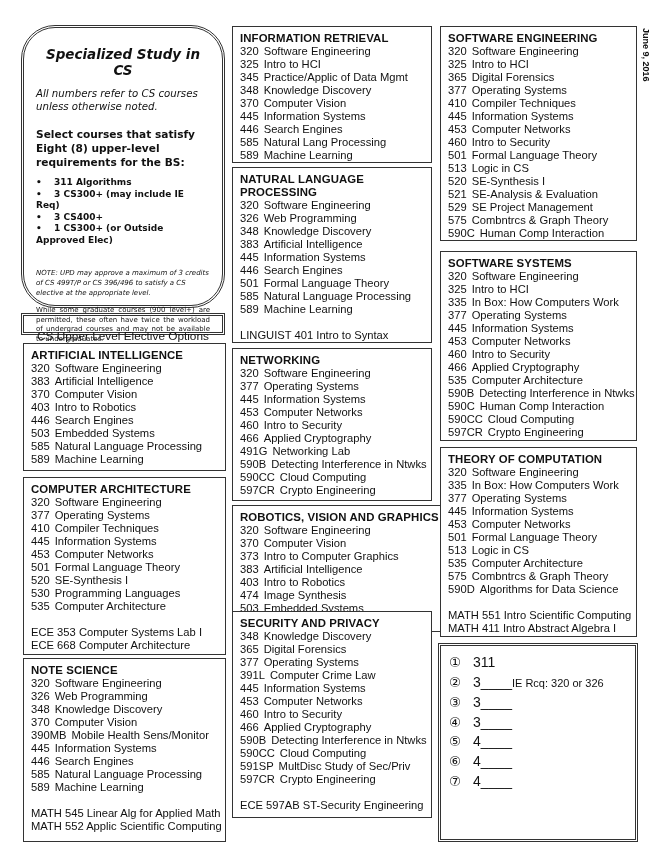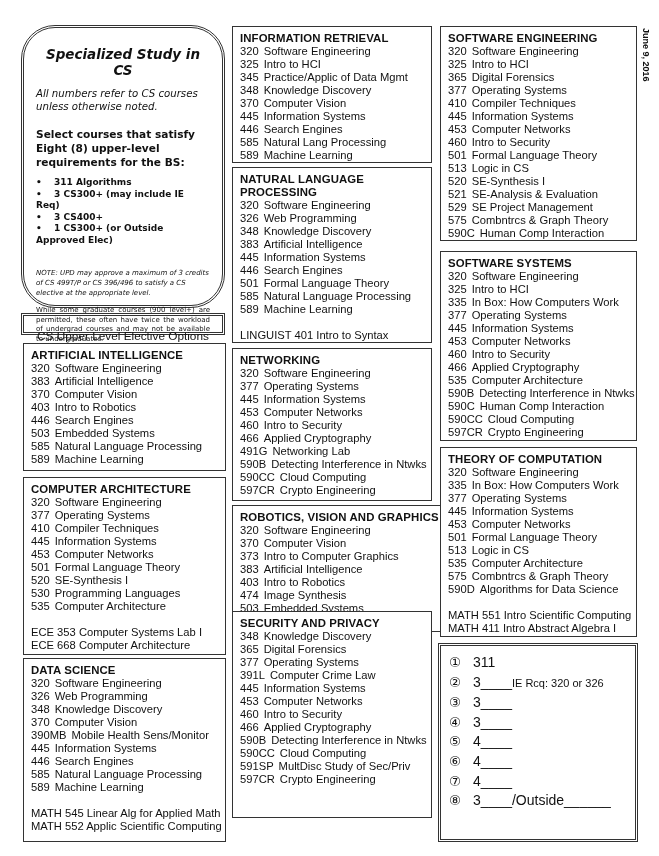"DATA SCIENCE" div.h { text: DATA -> NOTE }
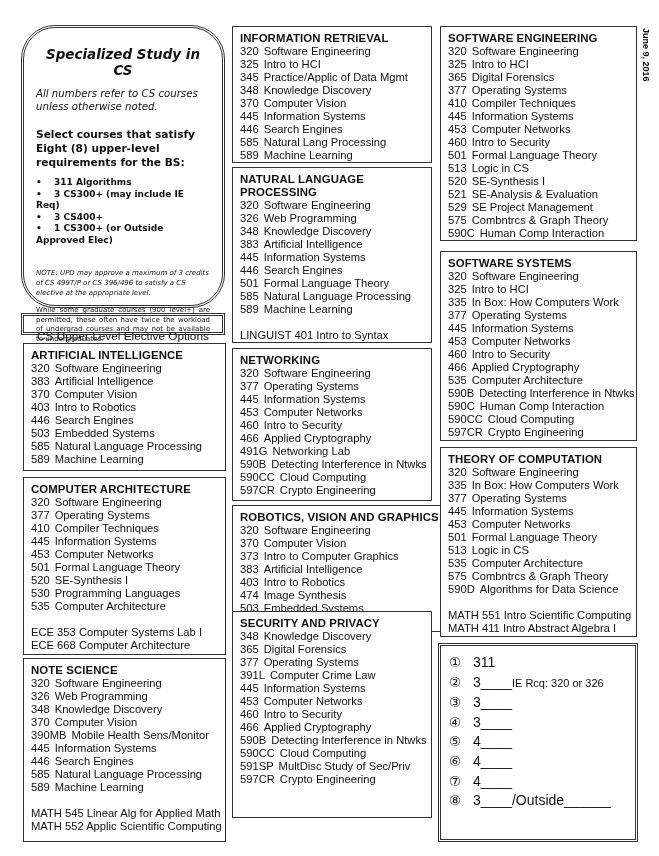"ECE 597AB ST-Security Engineering" div.row { html: none -> <div>ECE 597AB ST-Security Engineering</div> }
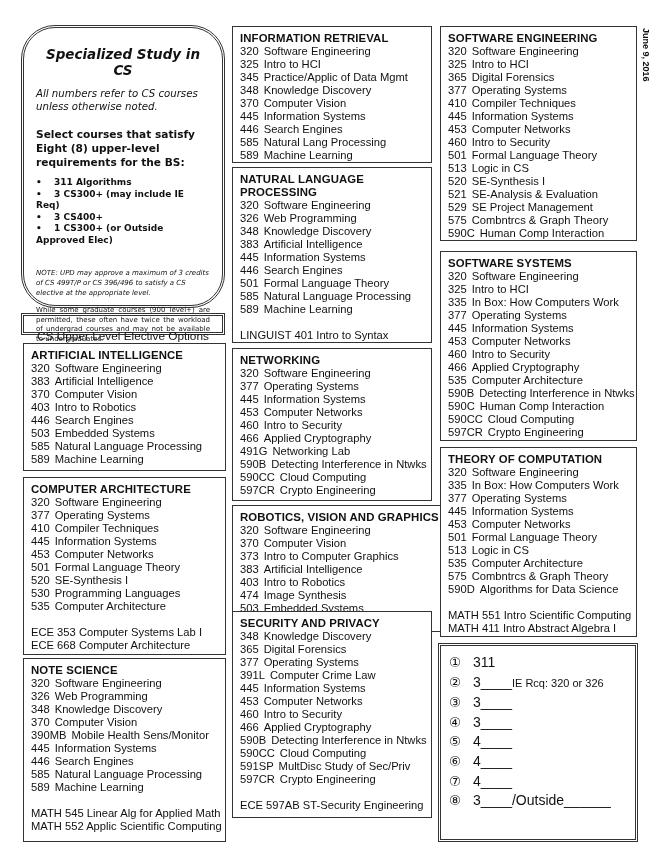"⑧ 3____/Outside______" div.pr { html: <div><span>⑧</span><span>3____/Outside______</span></div> -> none }
